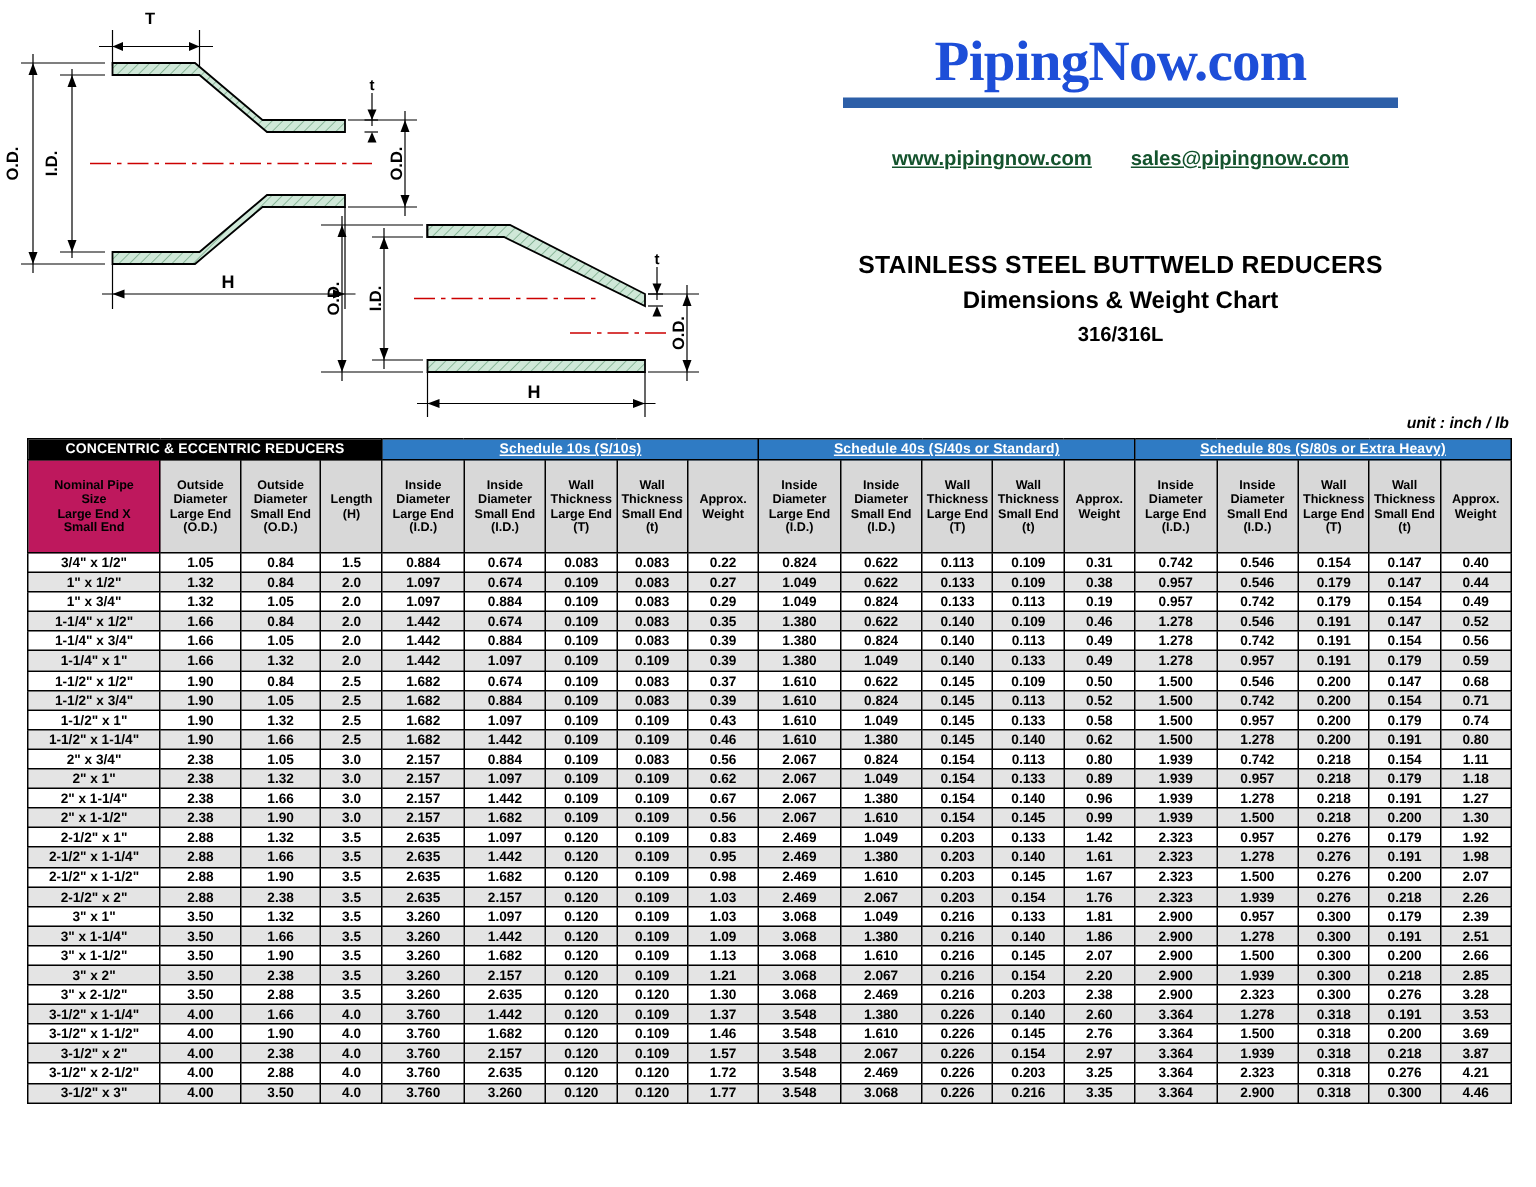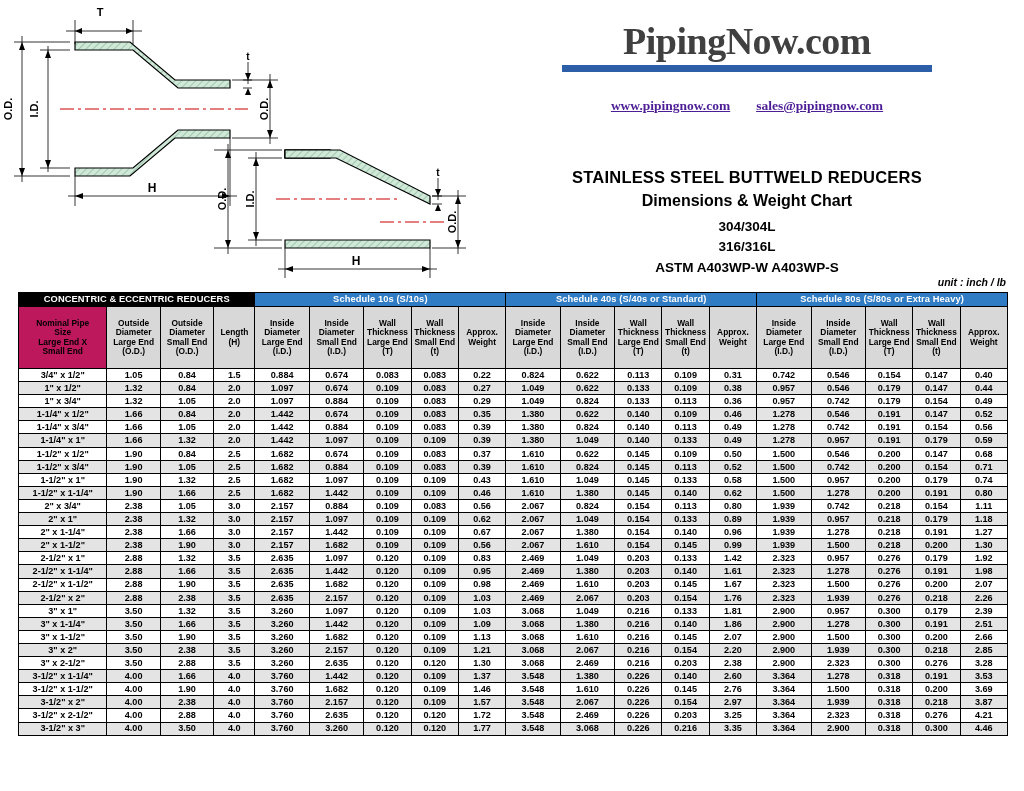"PipingNow.com" .brand-title { color: #404040 -> #1d4ed8 }
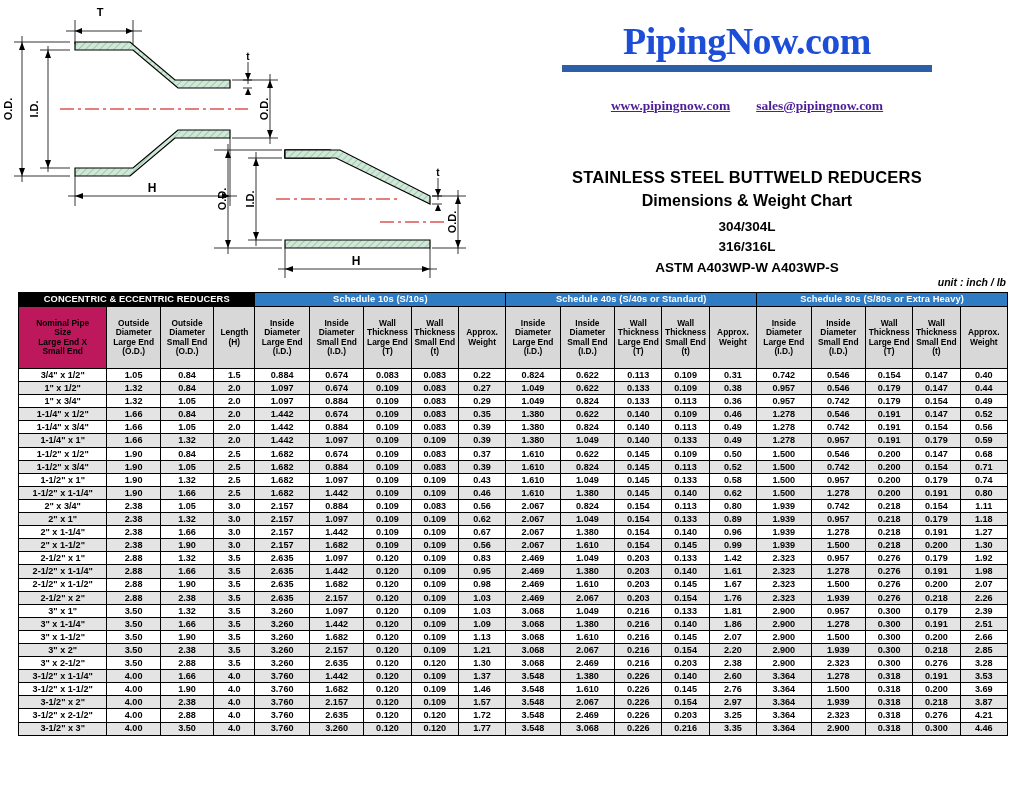"www.pipingnow.com" .brand-links a { color: #4c1d95 -> #14532d; font-family: Liberation Serif, serif -> none }
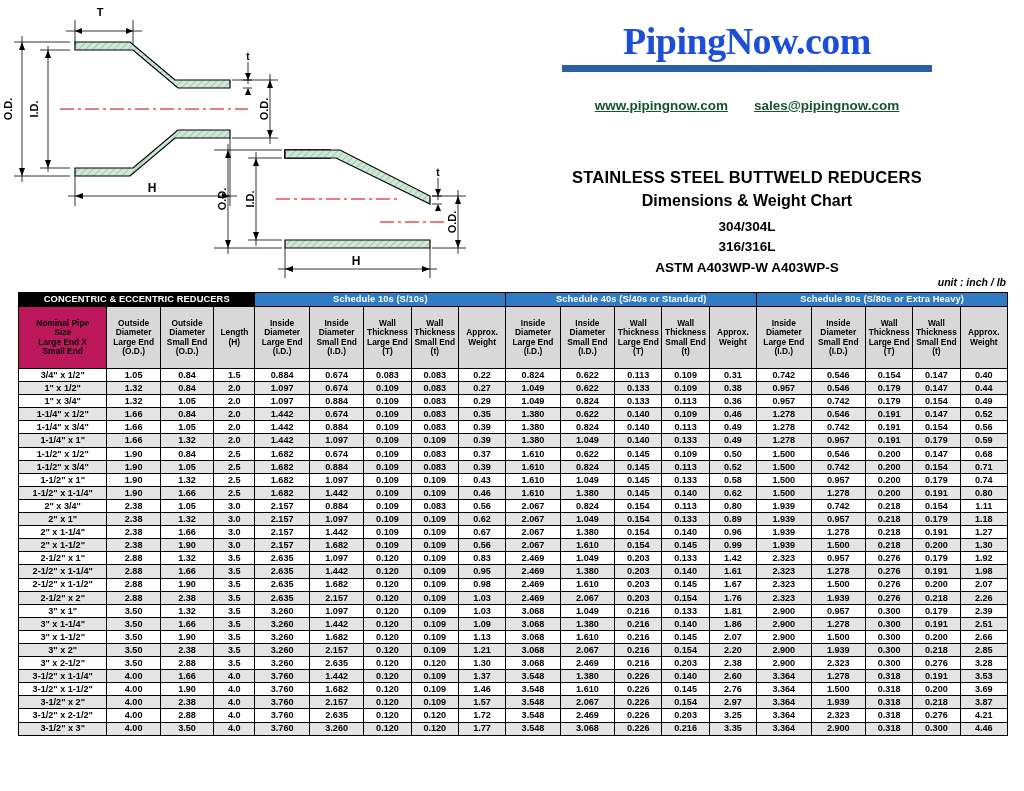"304/304L" div.l3 { html: <div>304/304L</div> -> none }
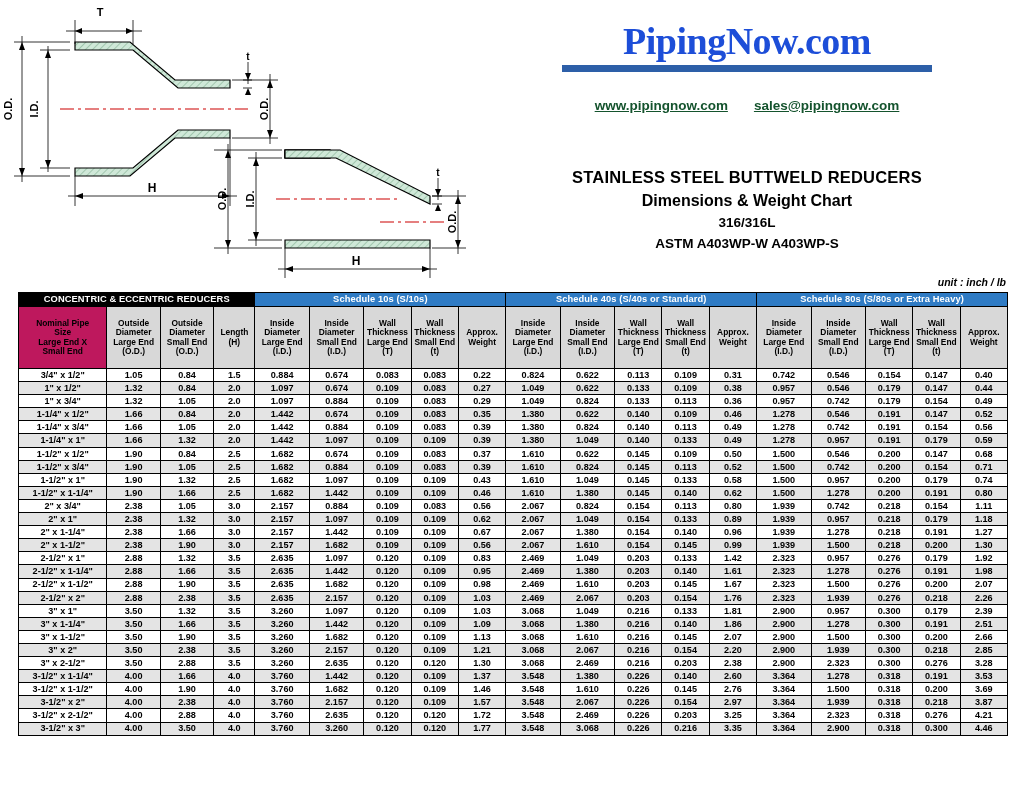"ASTM A403WP-W A403WP-S" div.l5 { html: <div>ASTM A403WP-W A403WP-S</div> -> none }
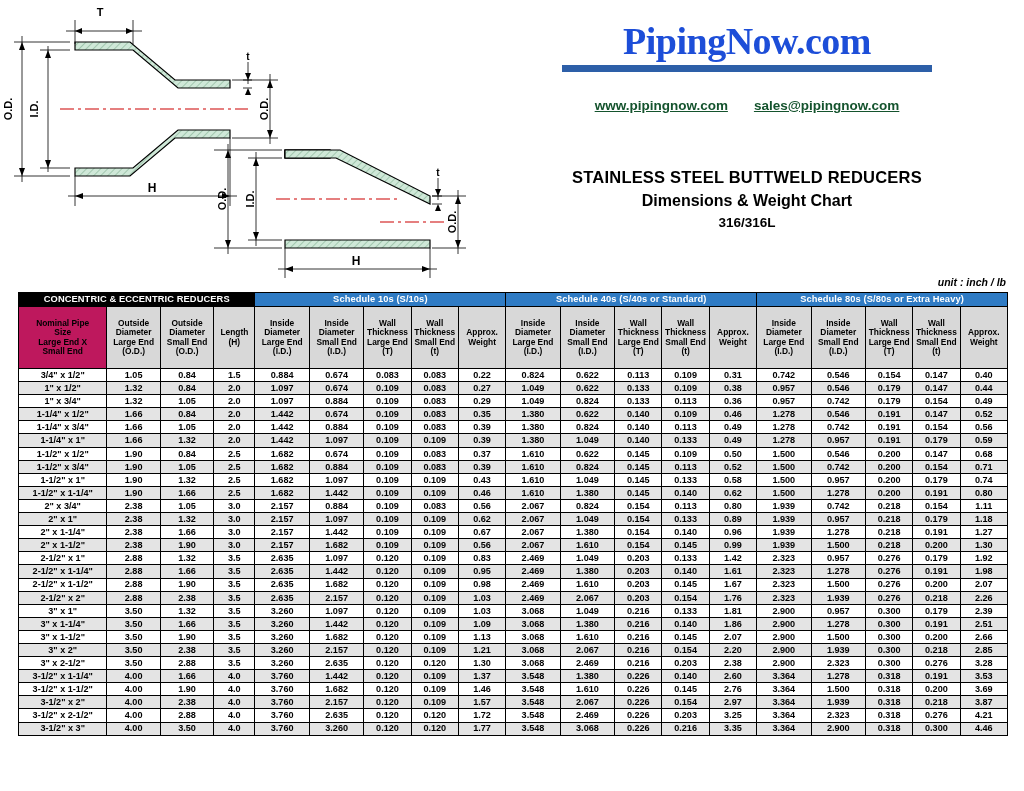"Schedule 10s (S/10s)" .grp.blue { text-decoration: none -> underline }
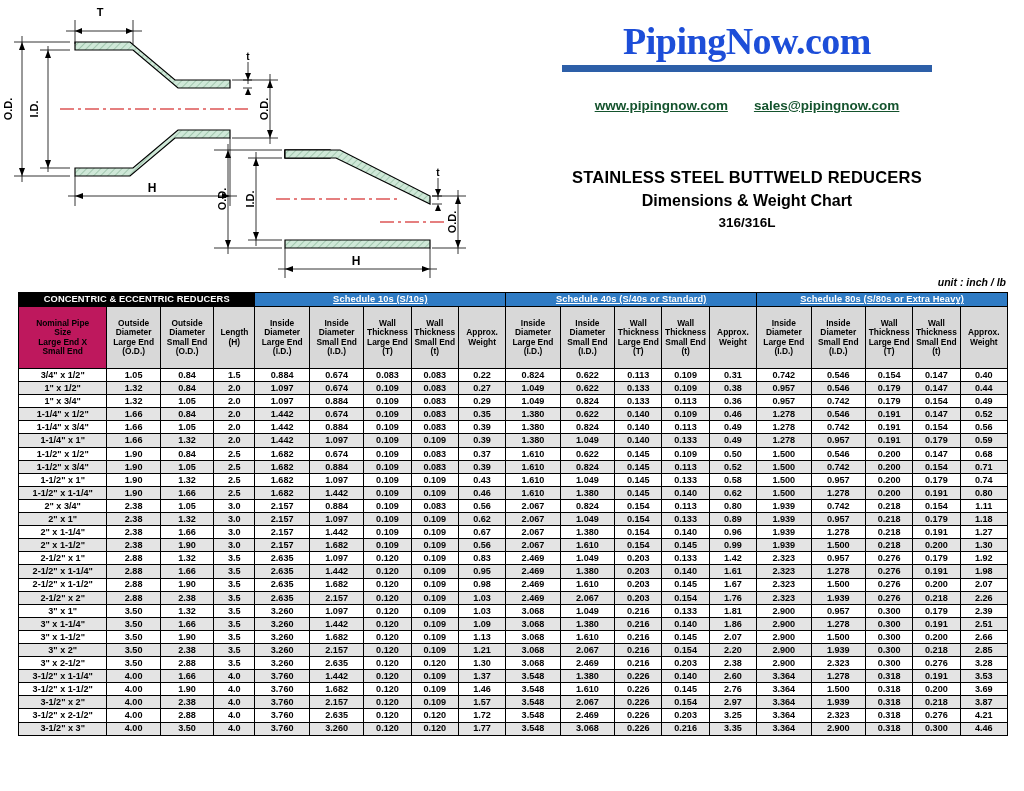"0.36" td { text: 0.36 -> 0.19 }
